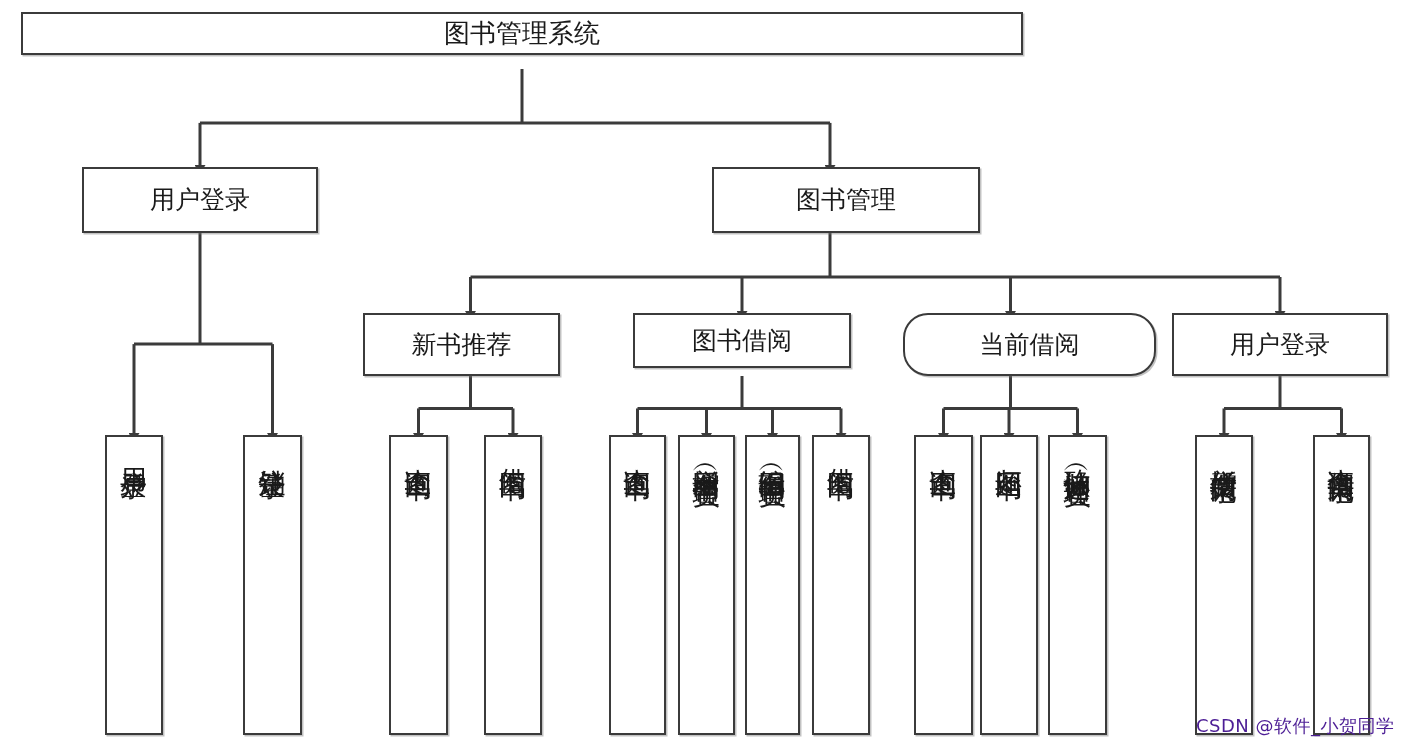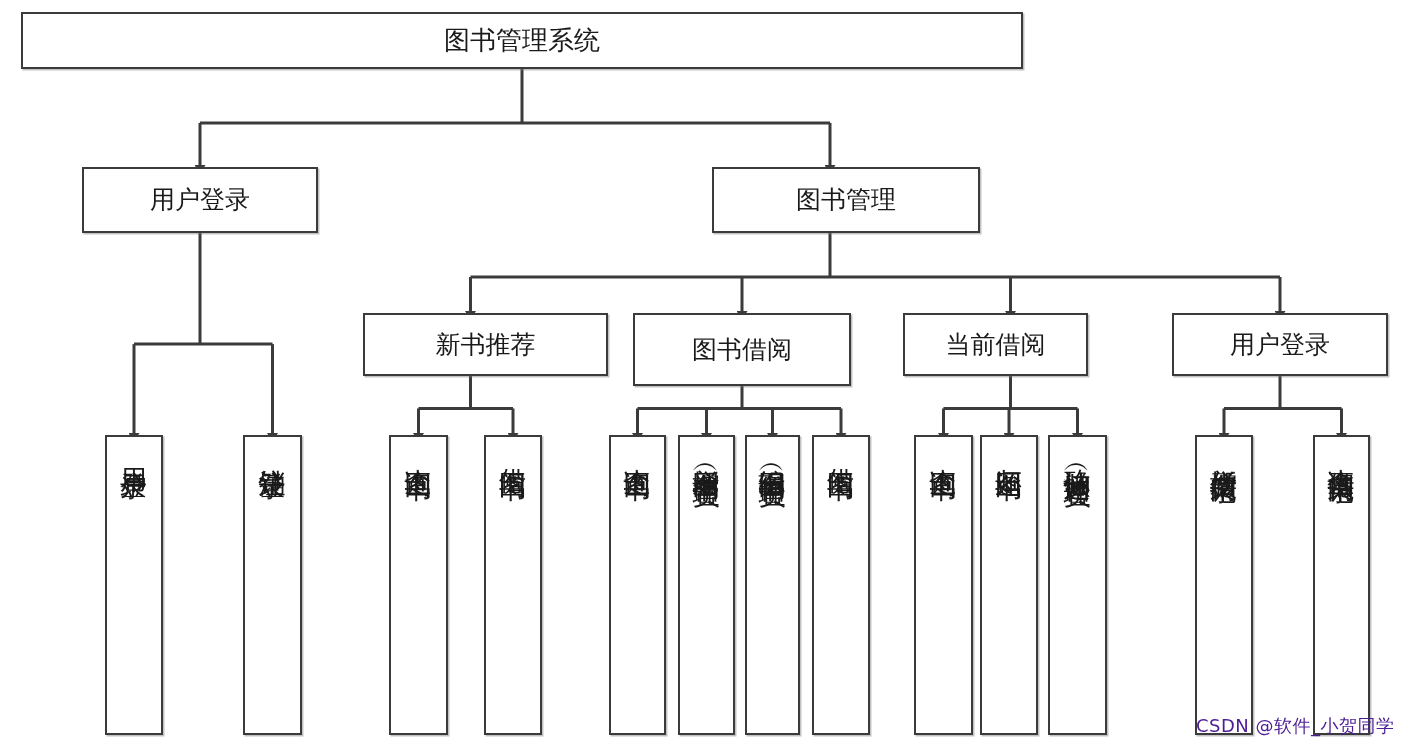"图书管理系统" div.node { height: 57px -> 43px }
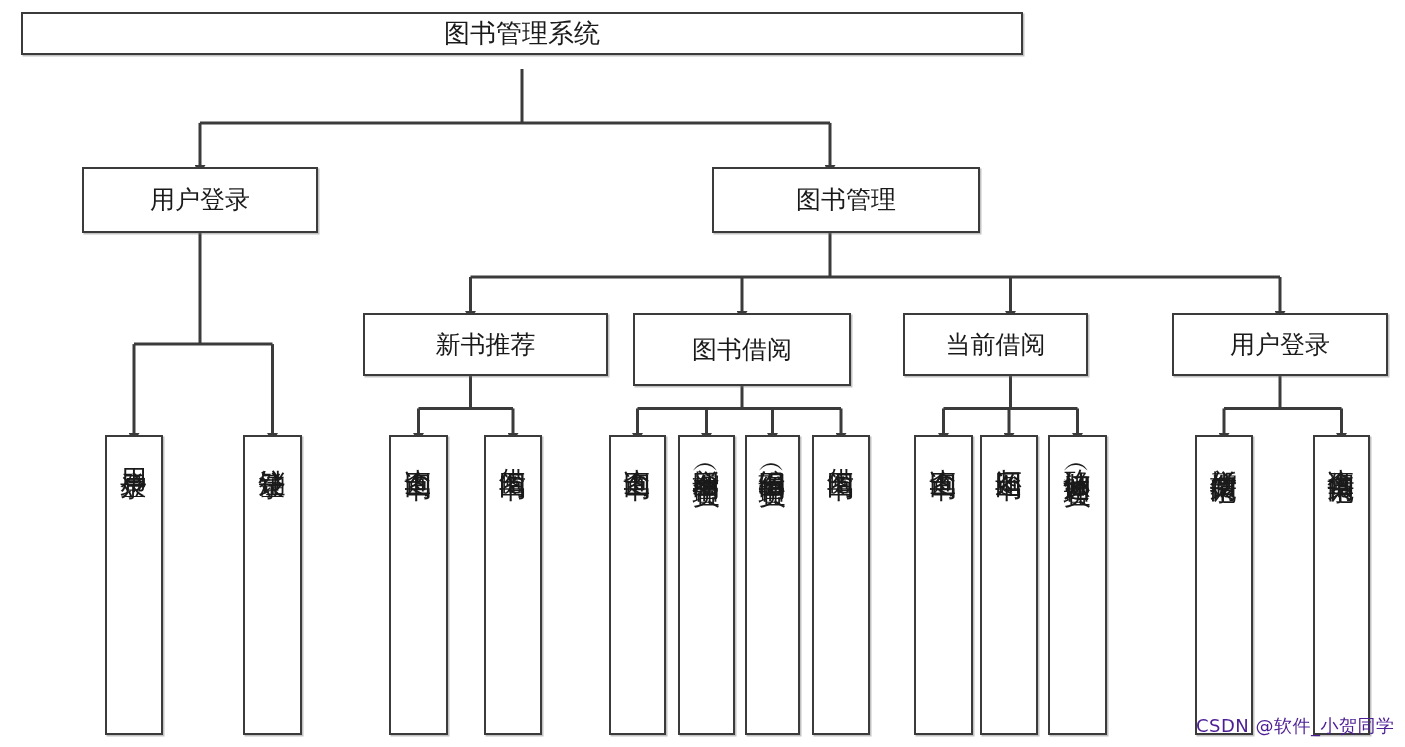"新书推荐" div.node { width: 245px -> 197px }
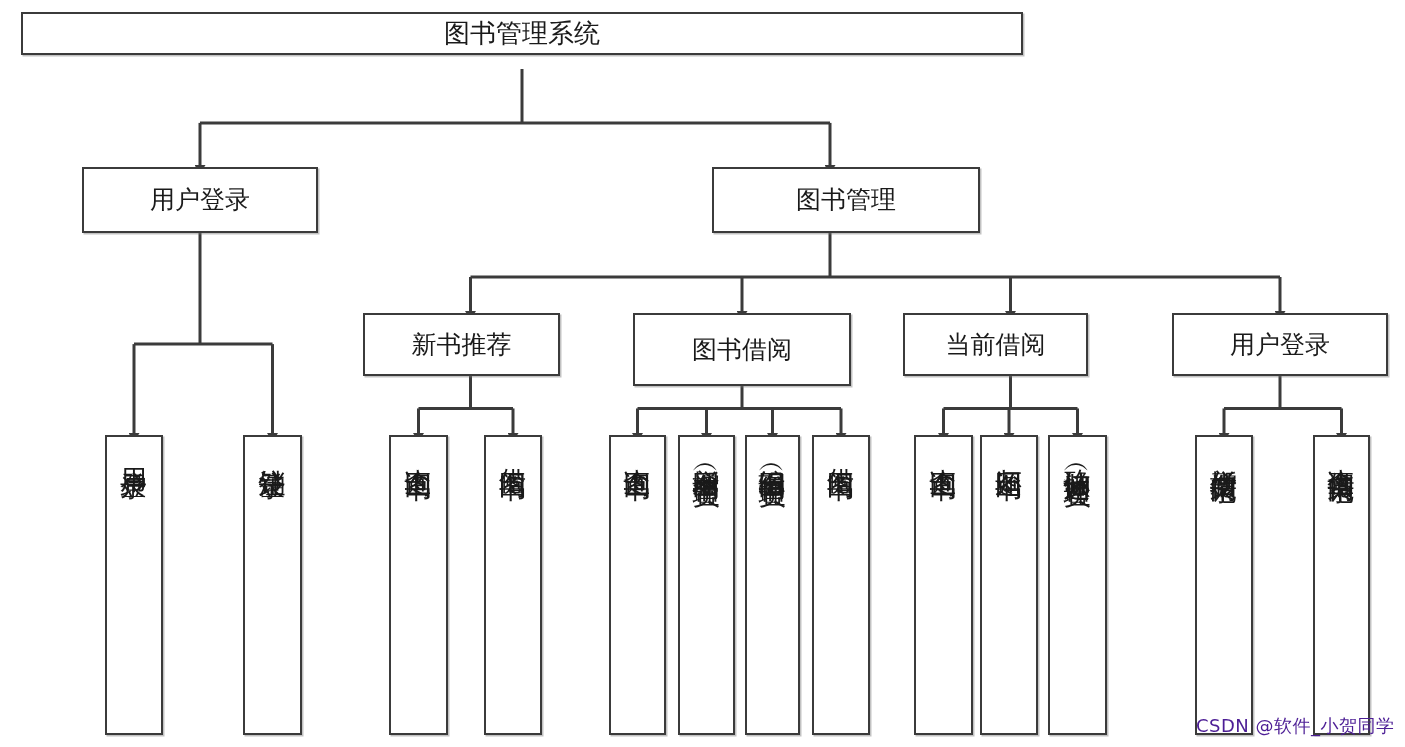"图书借阅" div.node { height: 73px -> 55px }
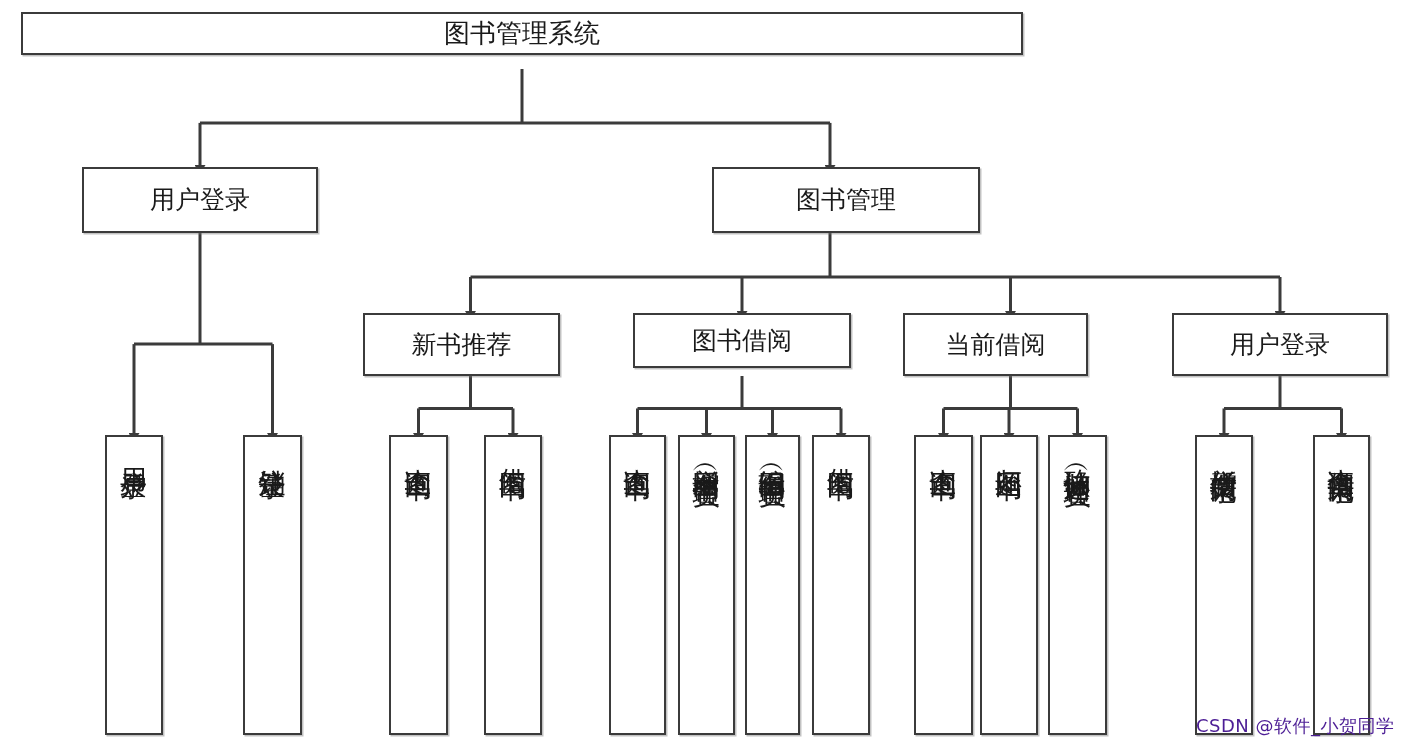"当前借阅" div.node { border-radius: none -> 25px; width: 185px -> 253px }
